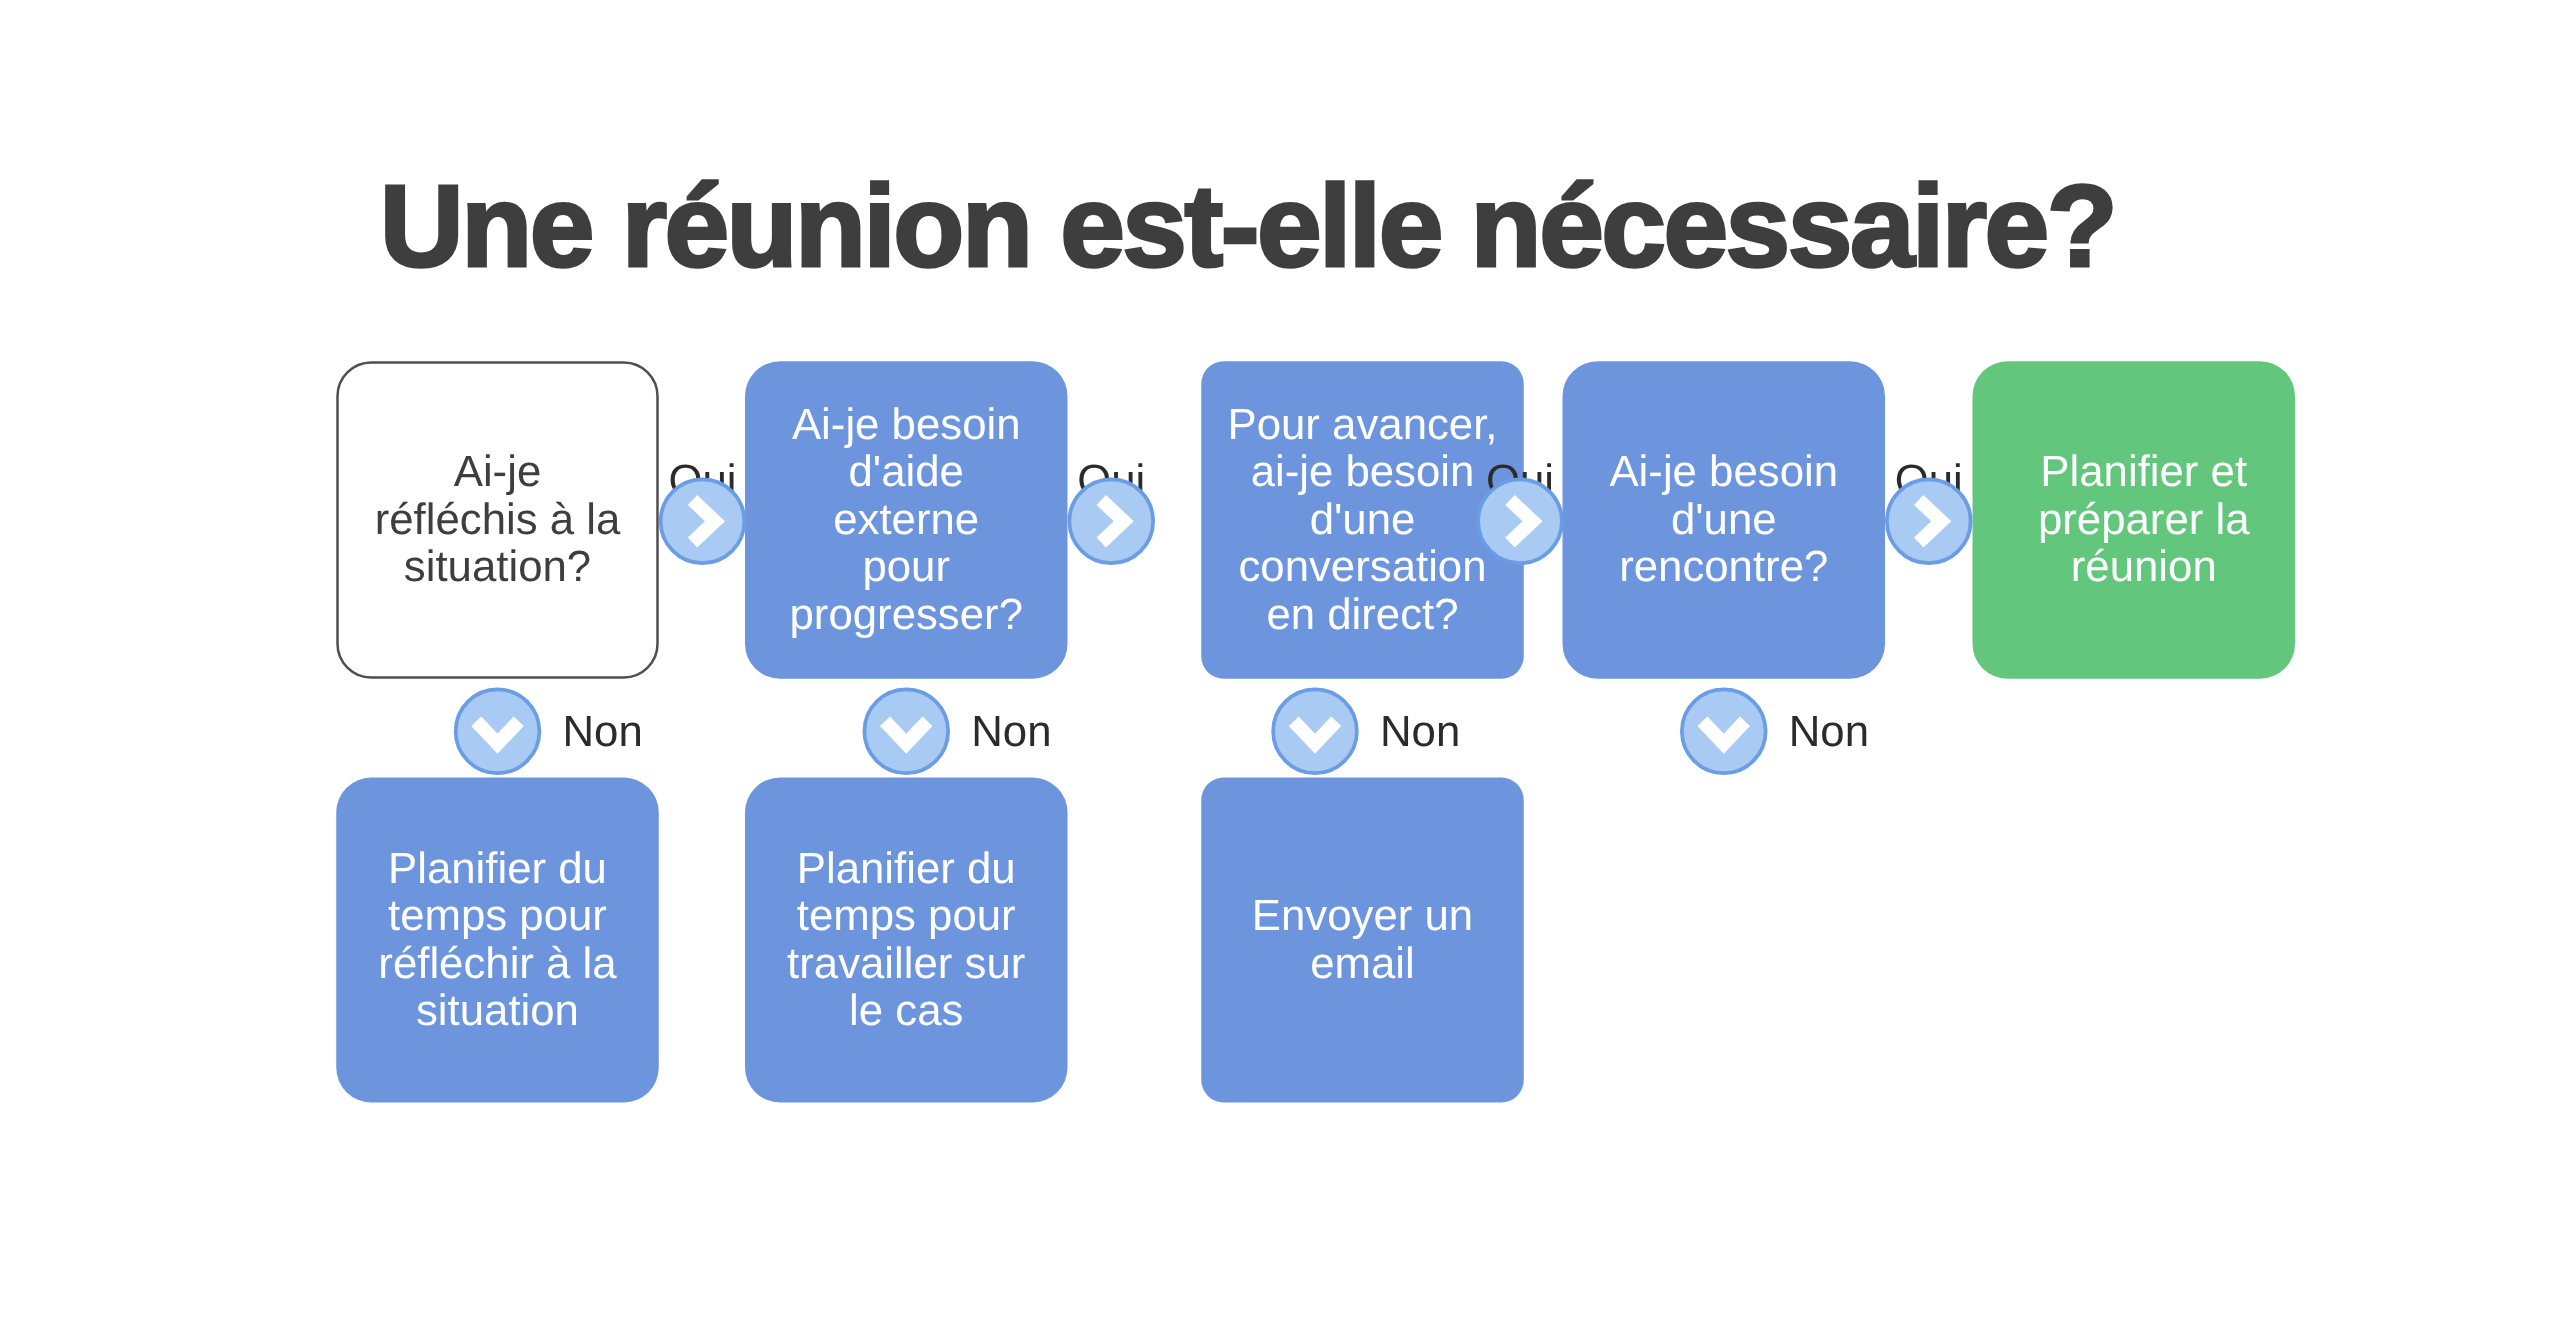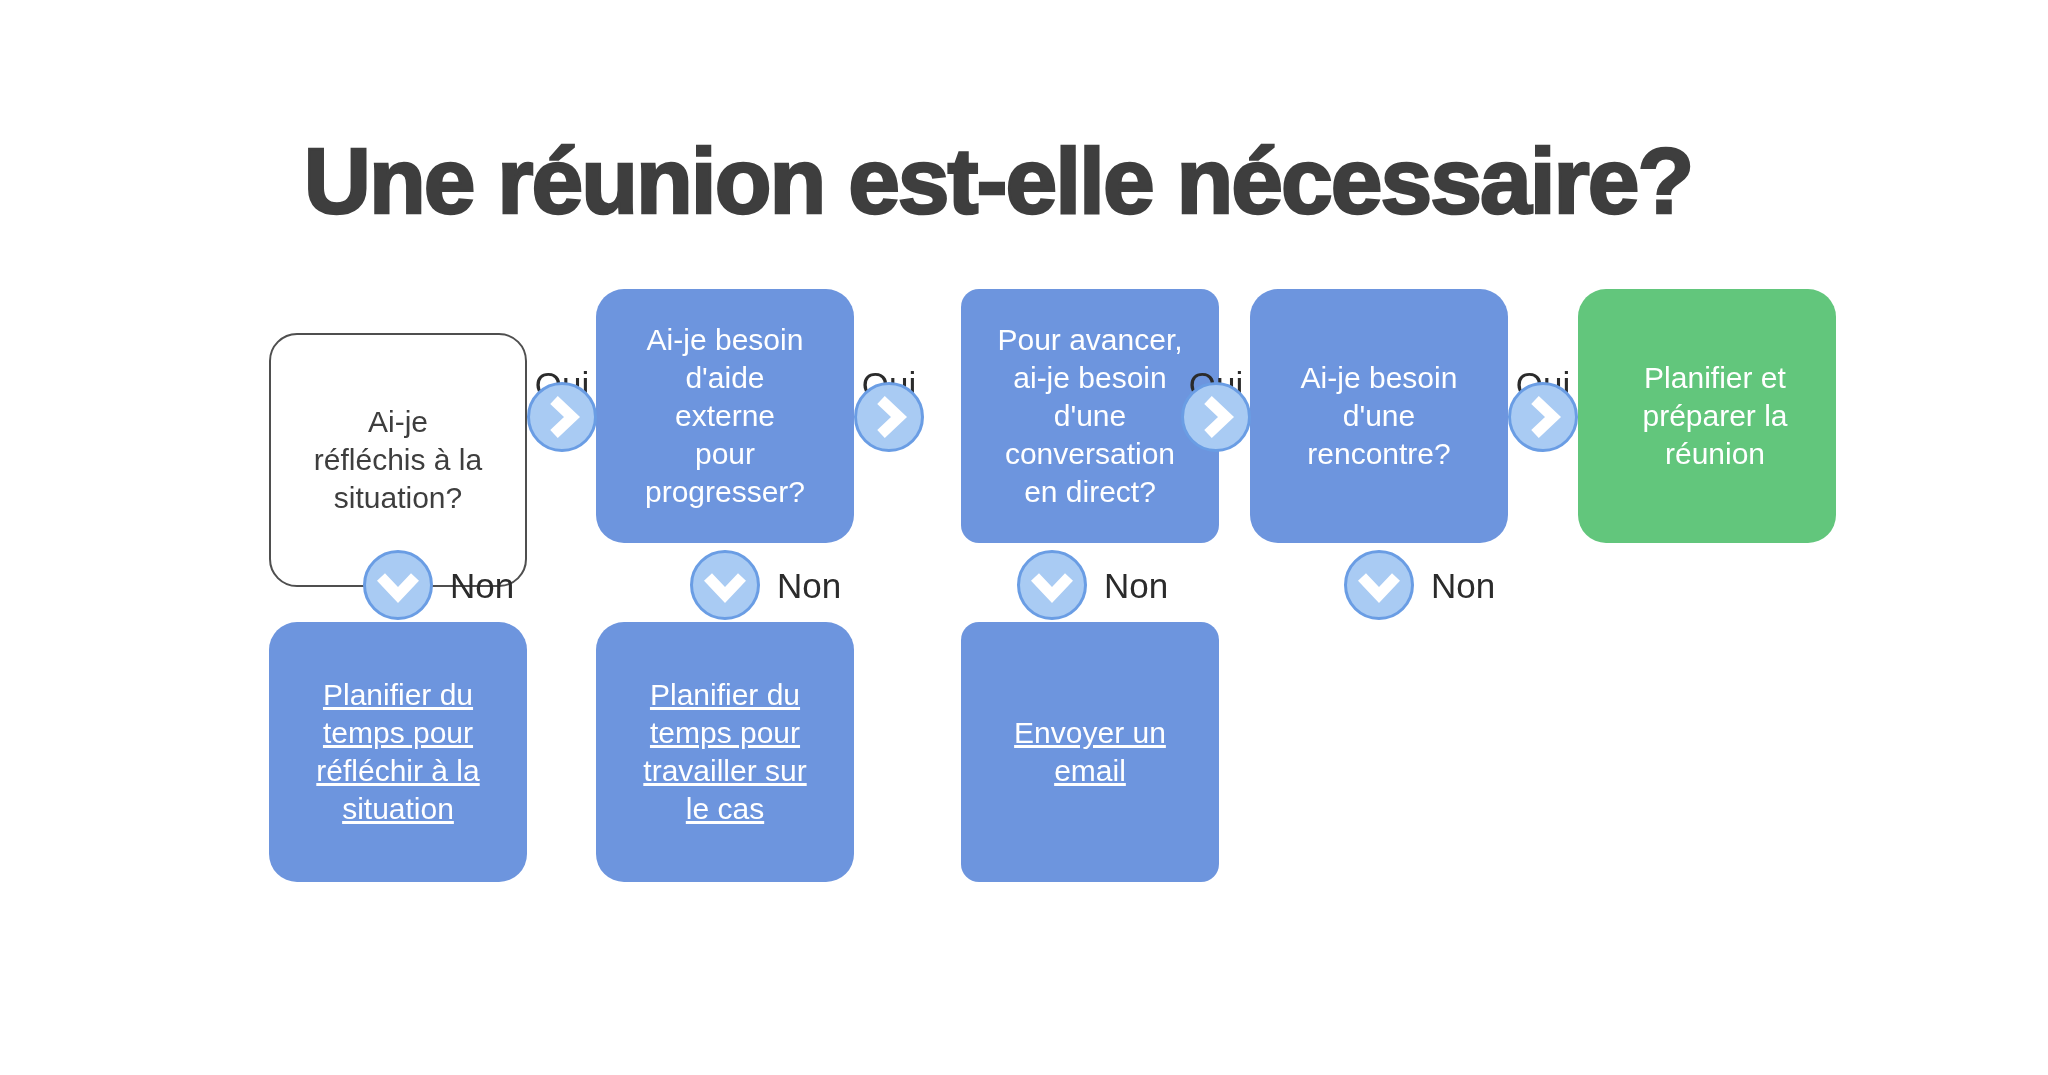"Ai-je besoin" .box { font-size: 30px -> 35px }
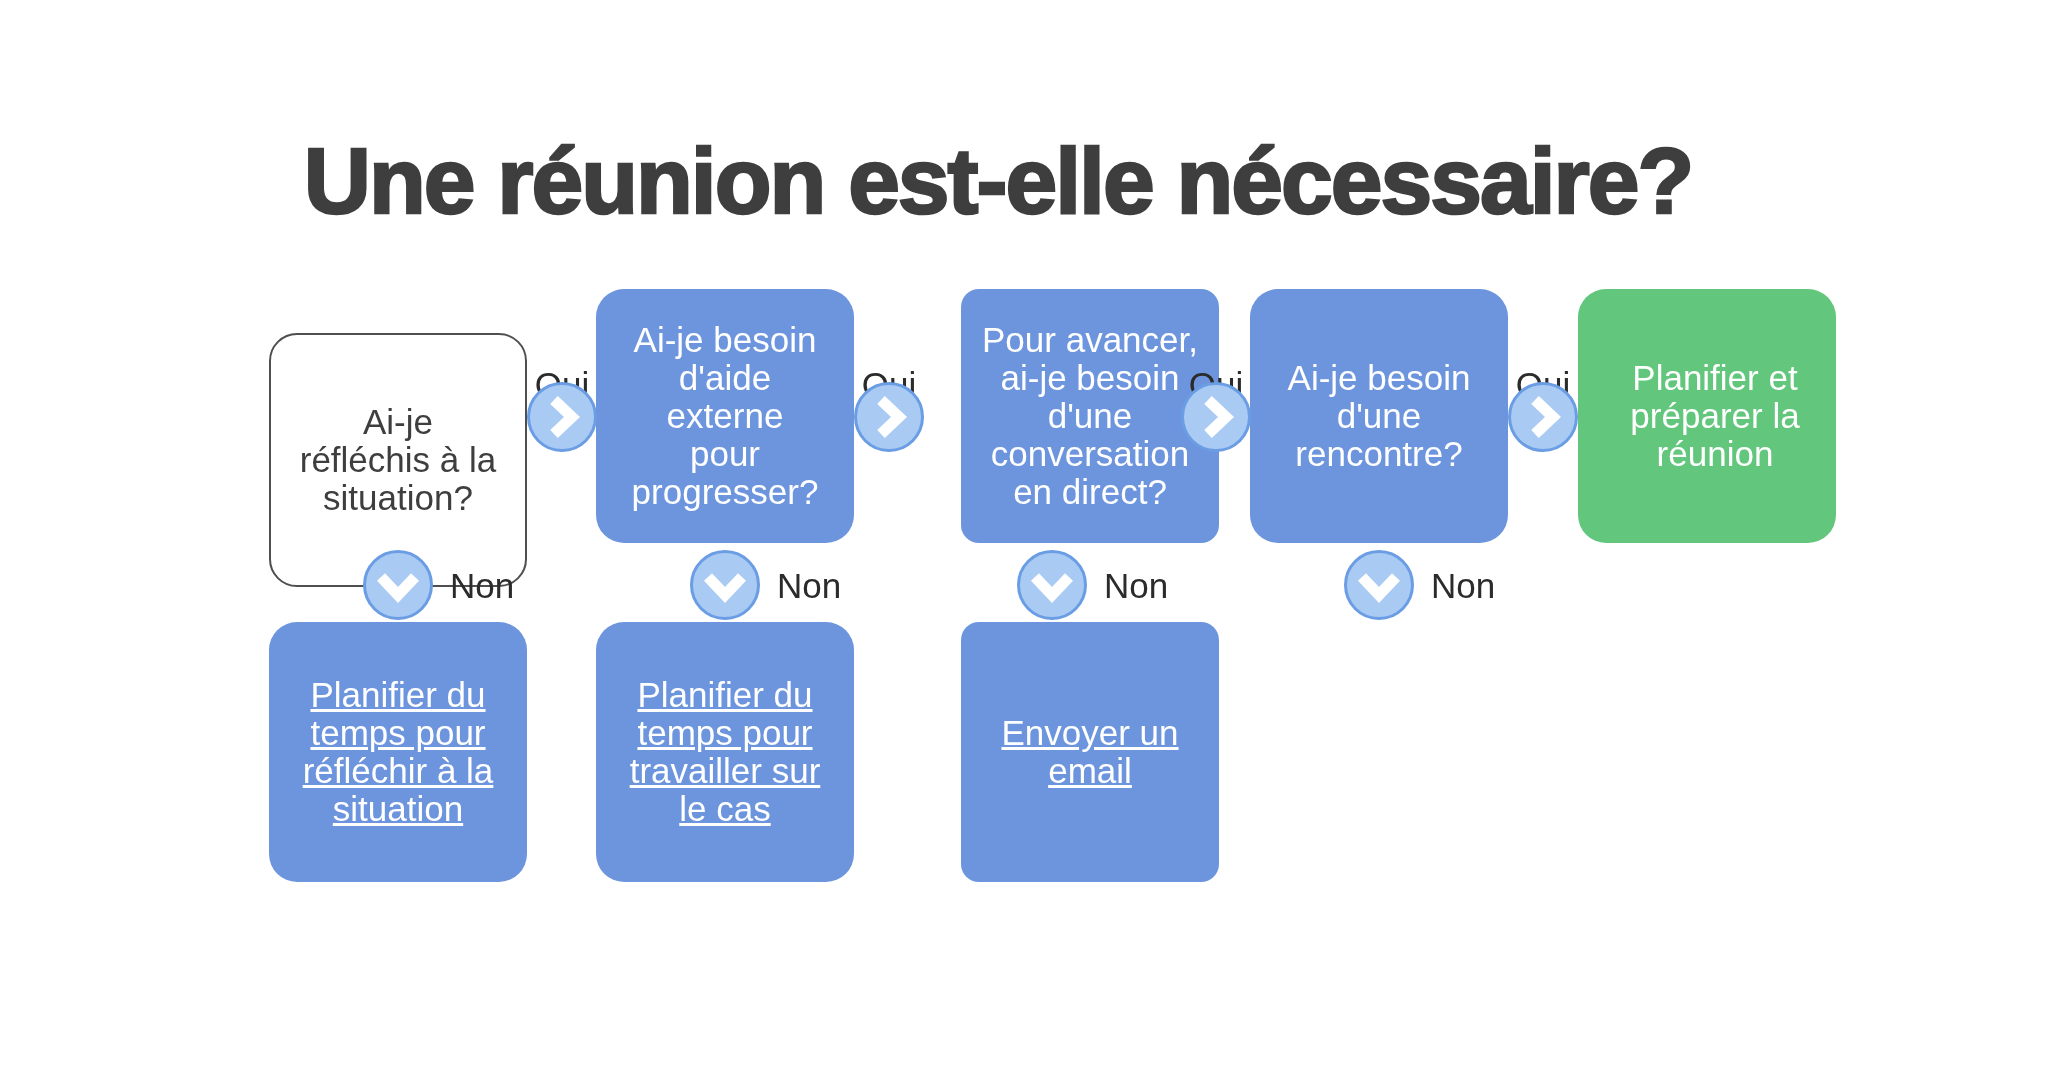"Ai-je" .box.white { margin-top: 44px -> none }
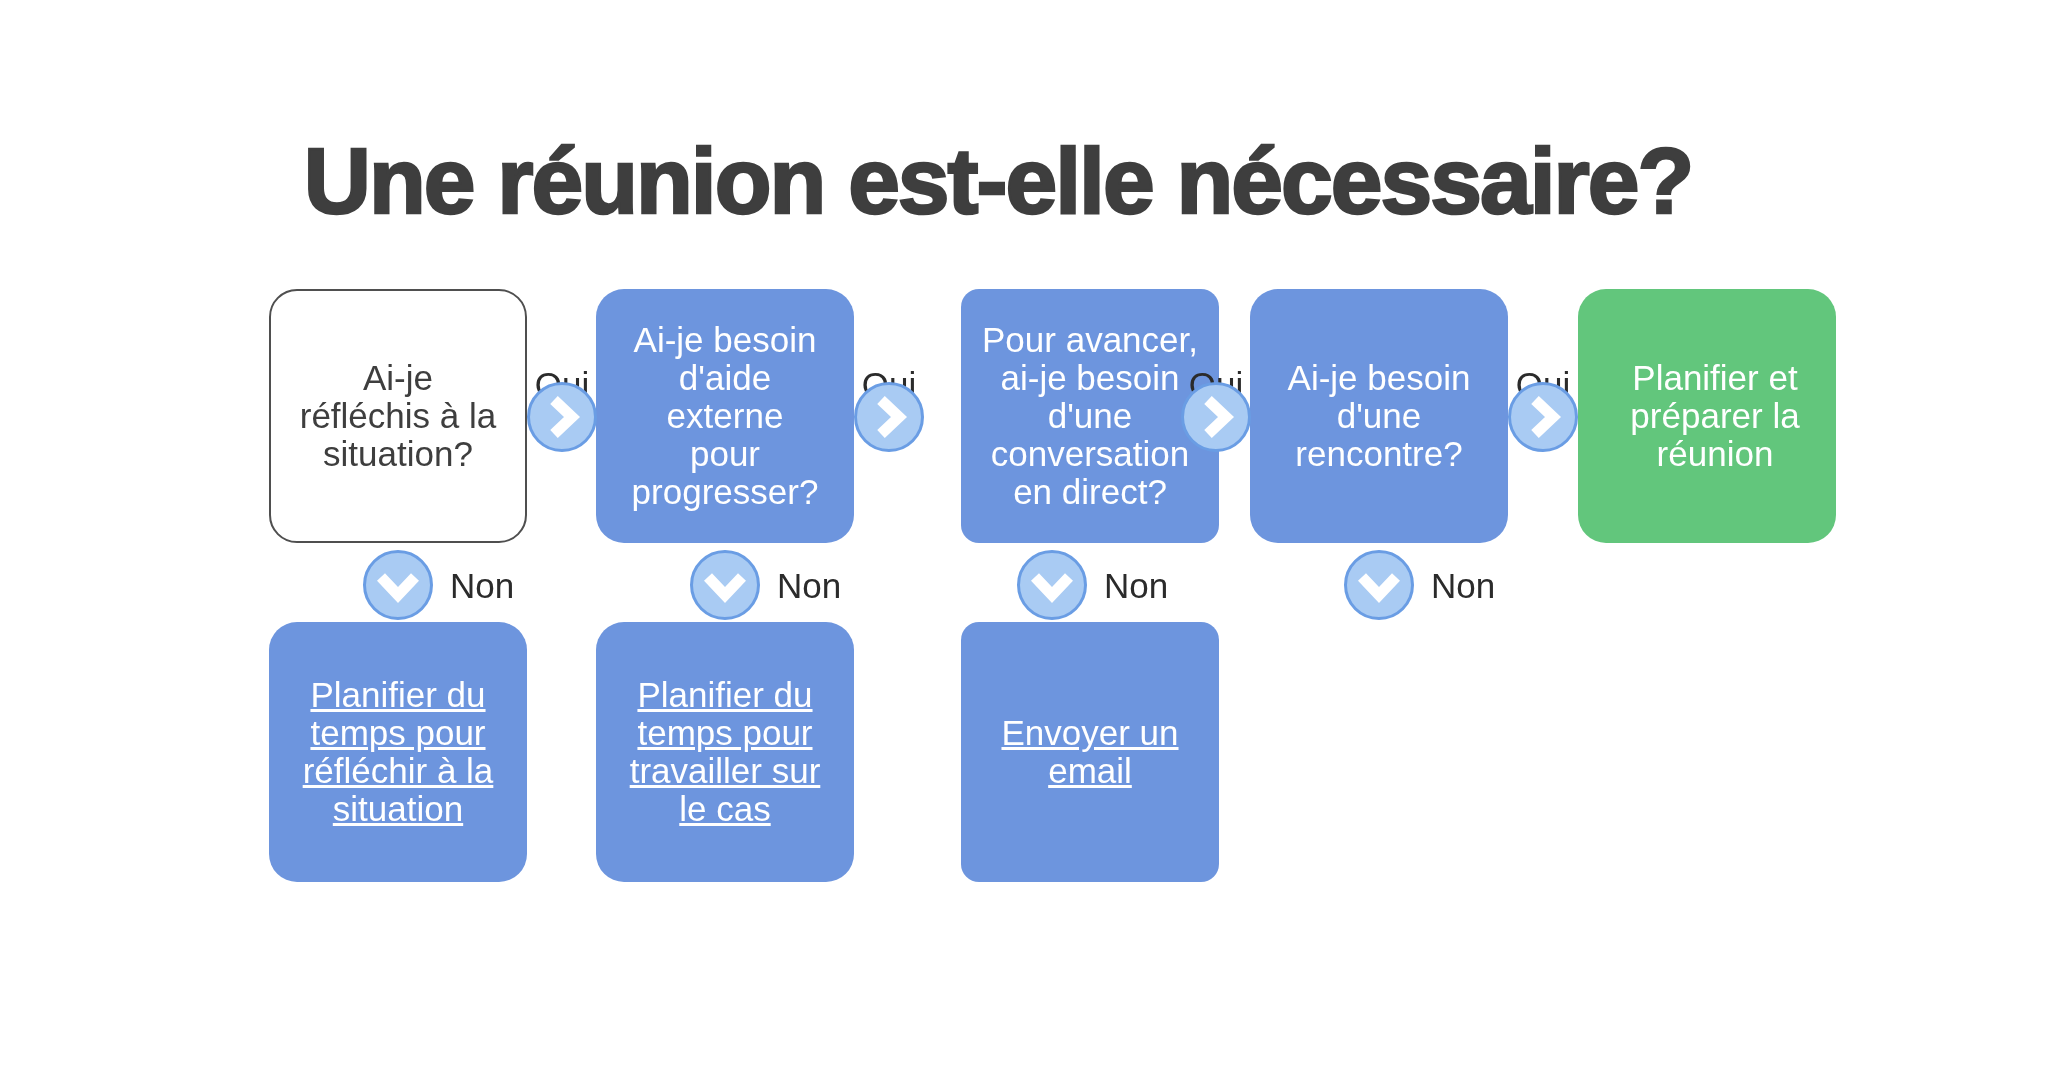"Planifier du" .box.row-bottom { text-decoration: underline -> none }
